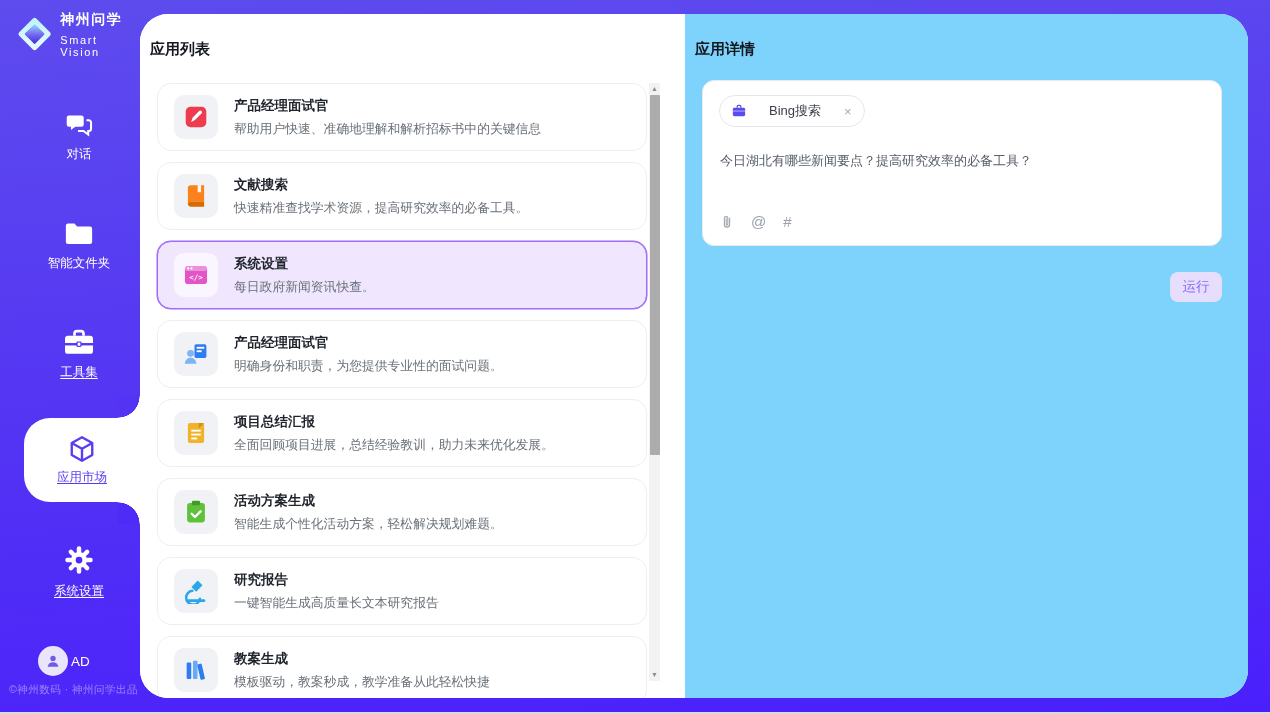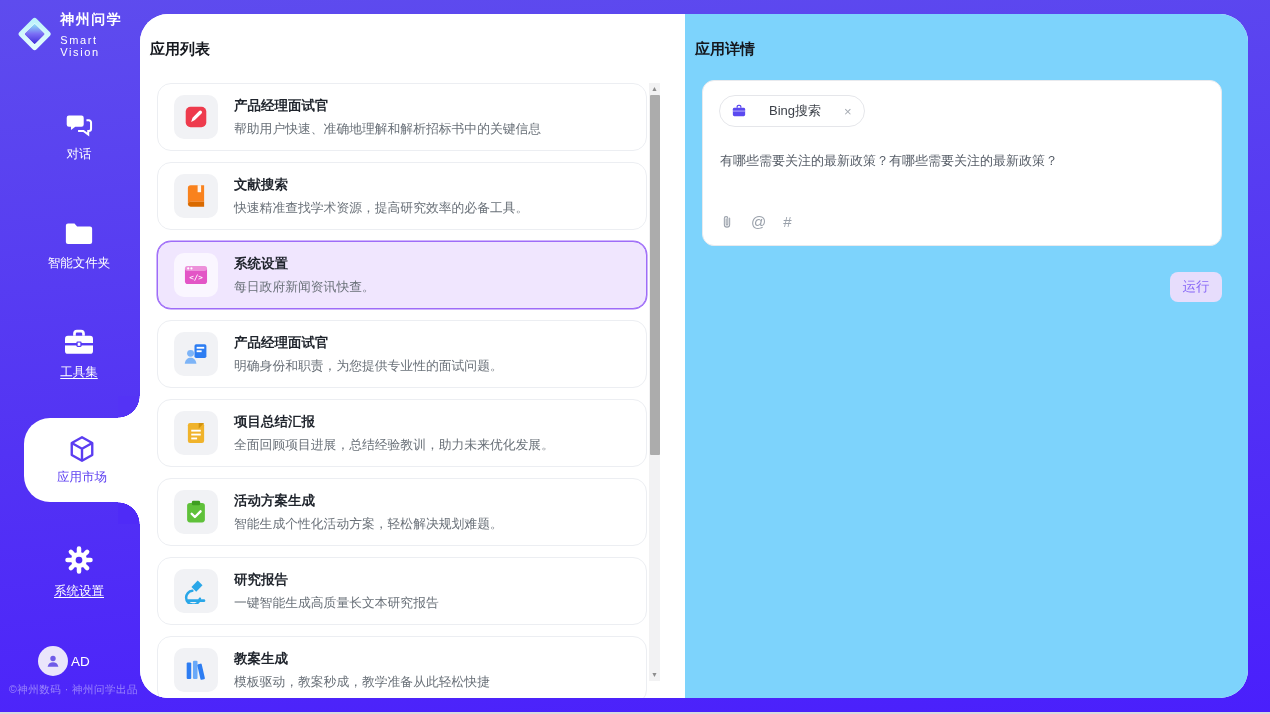"有哪些需要关注的最新政策？有哪些需要关注的最新政策？" div.prompt { text: 有哪些需要关注的最新政策？有哪些需要关注的最新政策 -> 今日湖北有哪些新闻要点？提高研究效率的必备工具 }
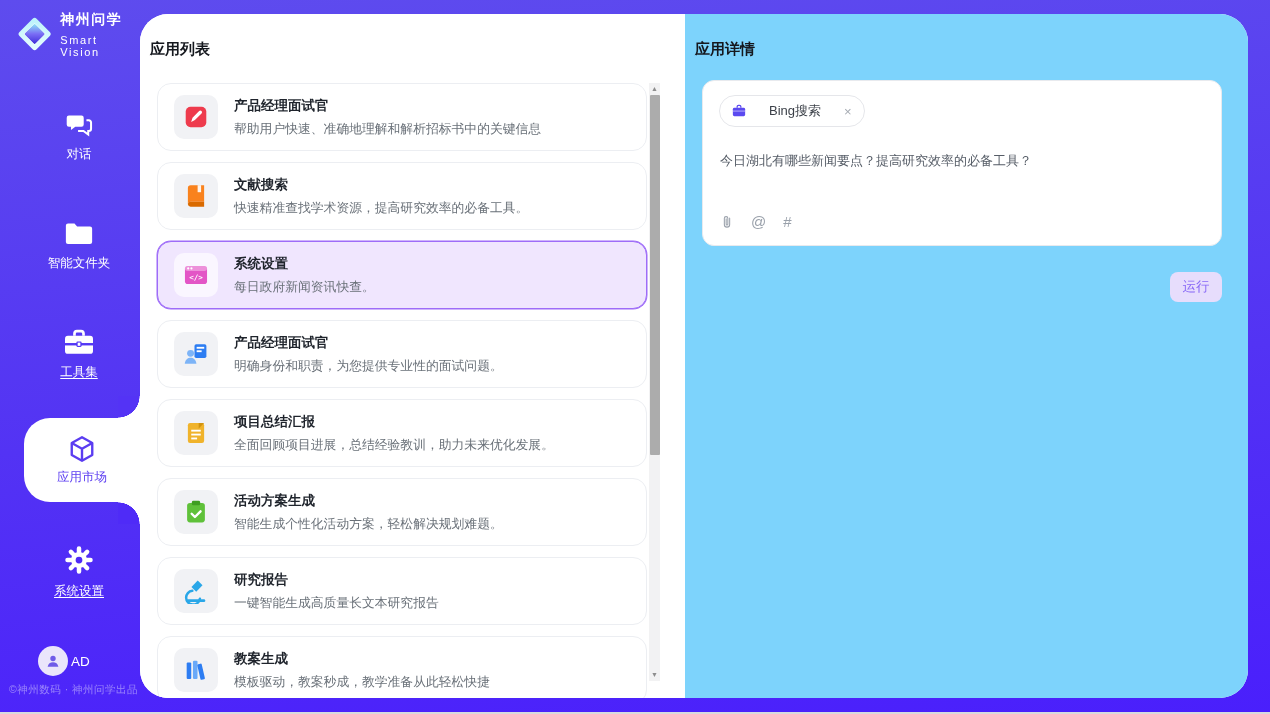"应用市场" .active-bubble .nav-label { text-decoration: none -> underline }
